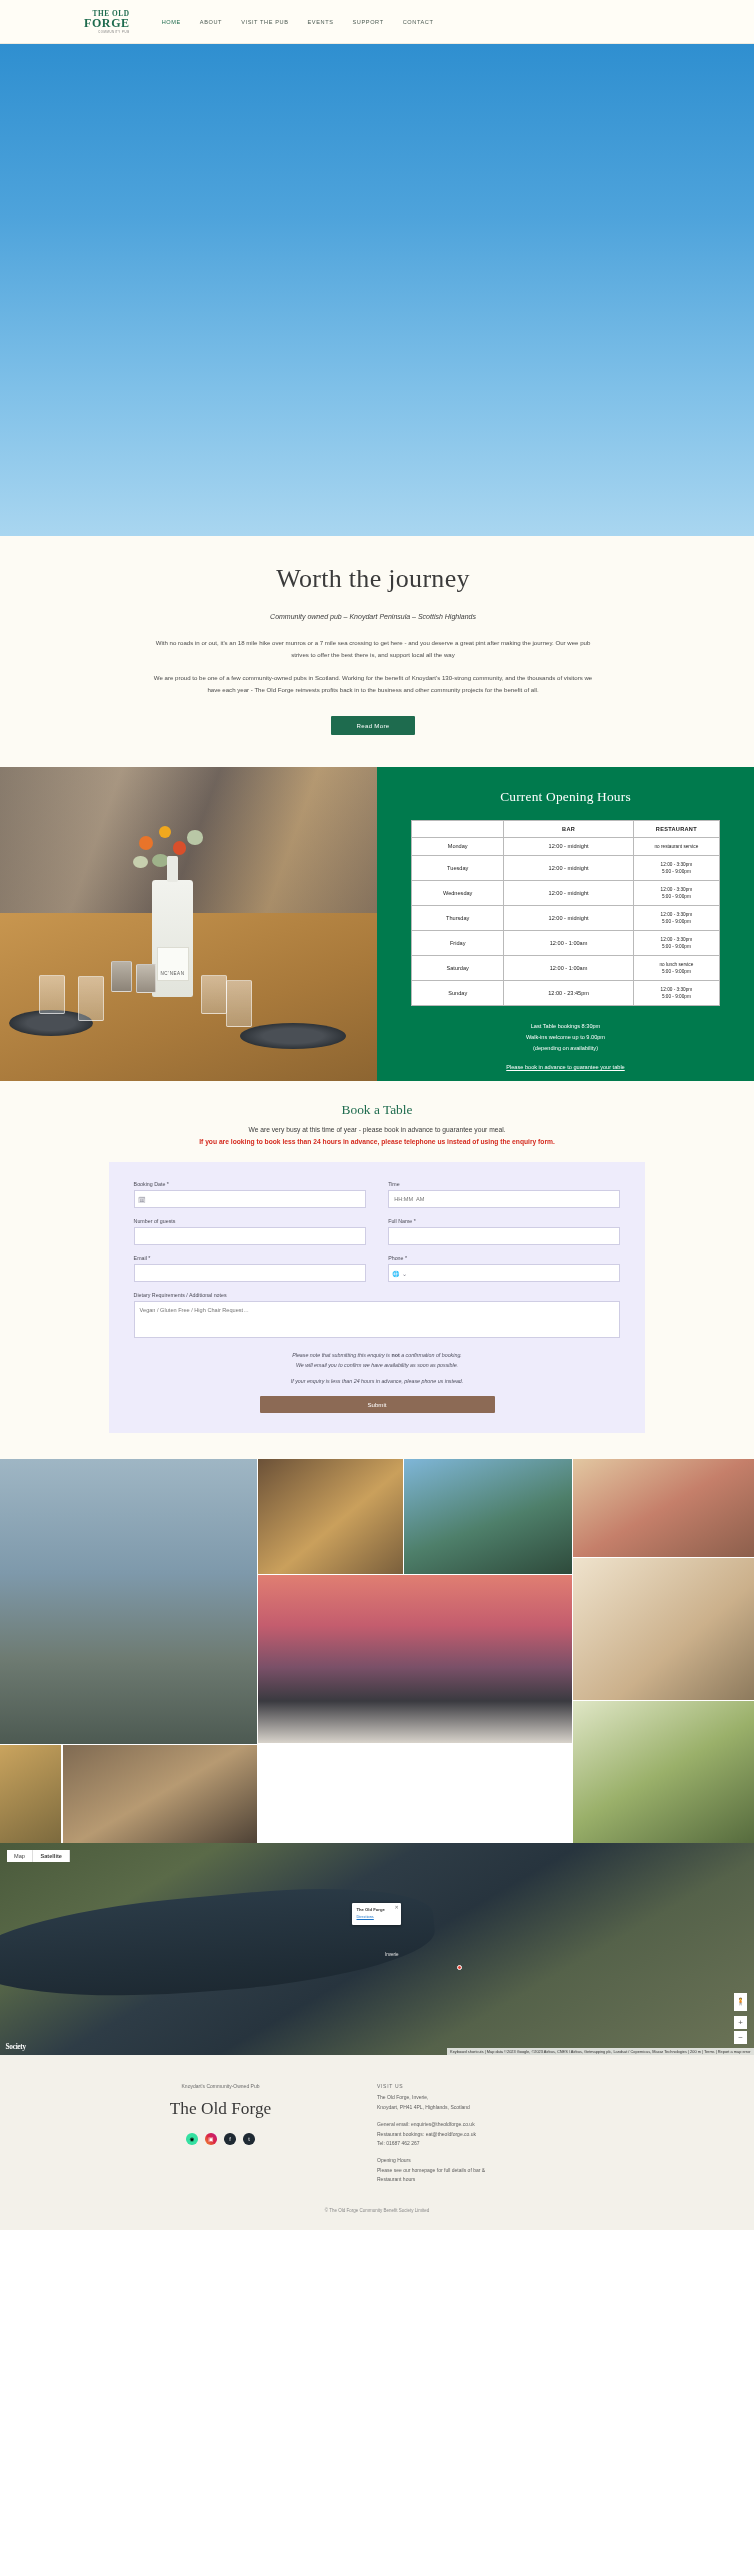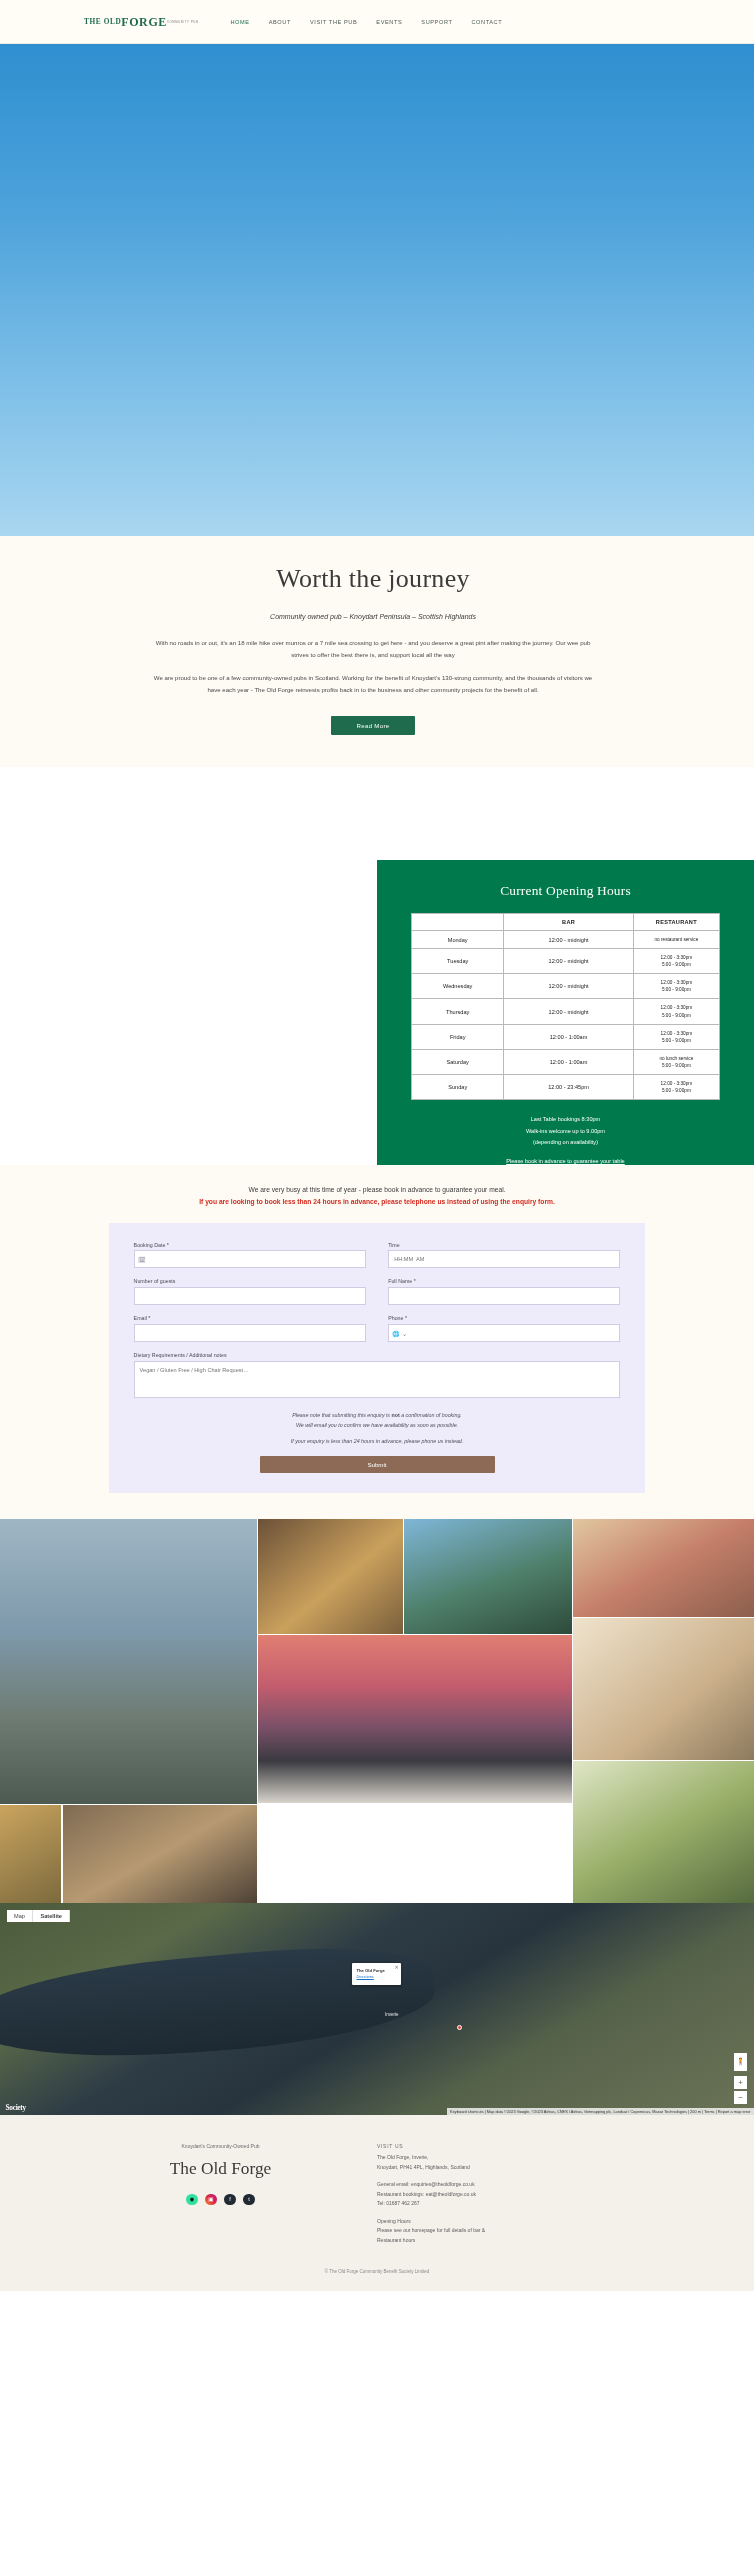"THE OLD" .logo { align-items: center -> flex-end; flex-direction: row -> column }
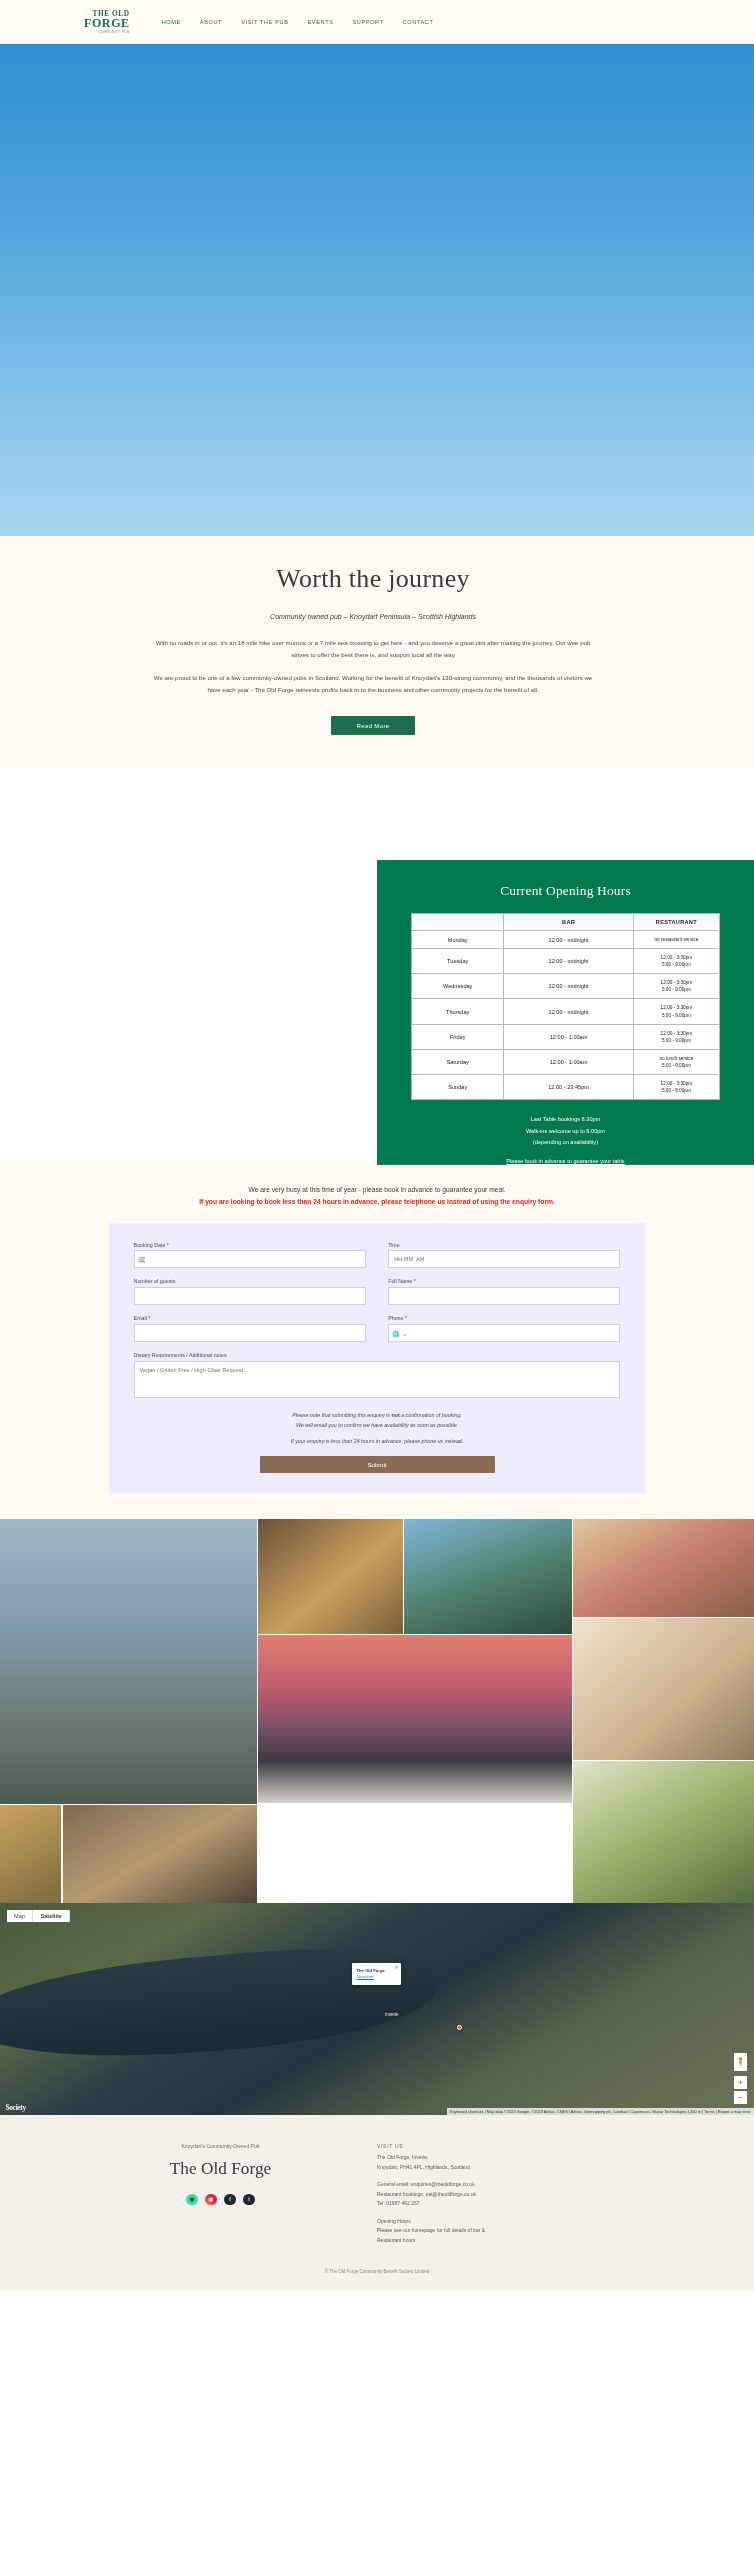"Current Opening Hours" .hours-wrap { align-items: flex-end -> none; height: 398px -> 314px }
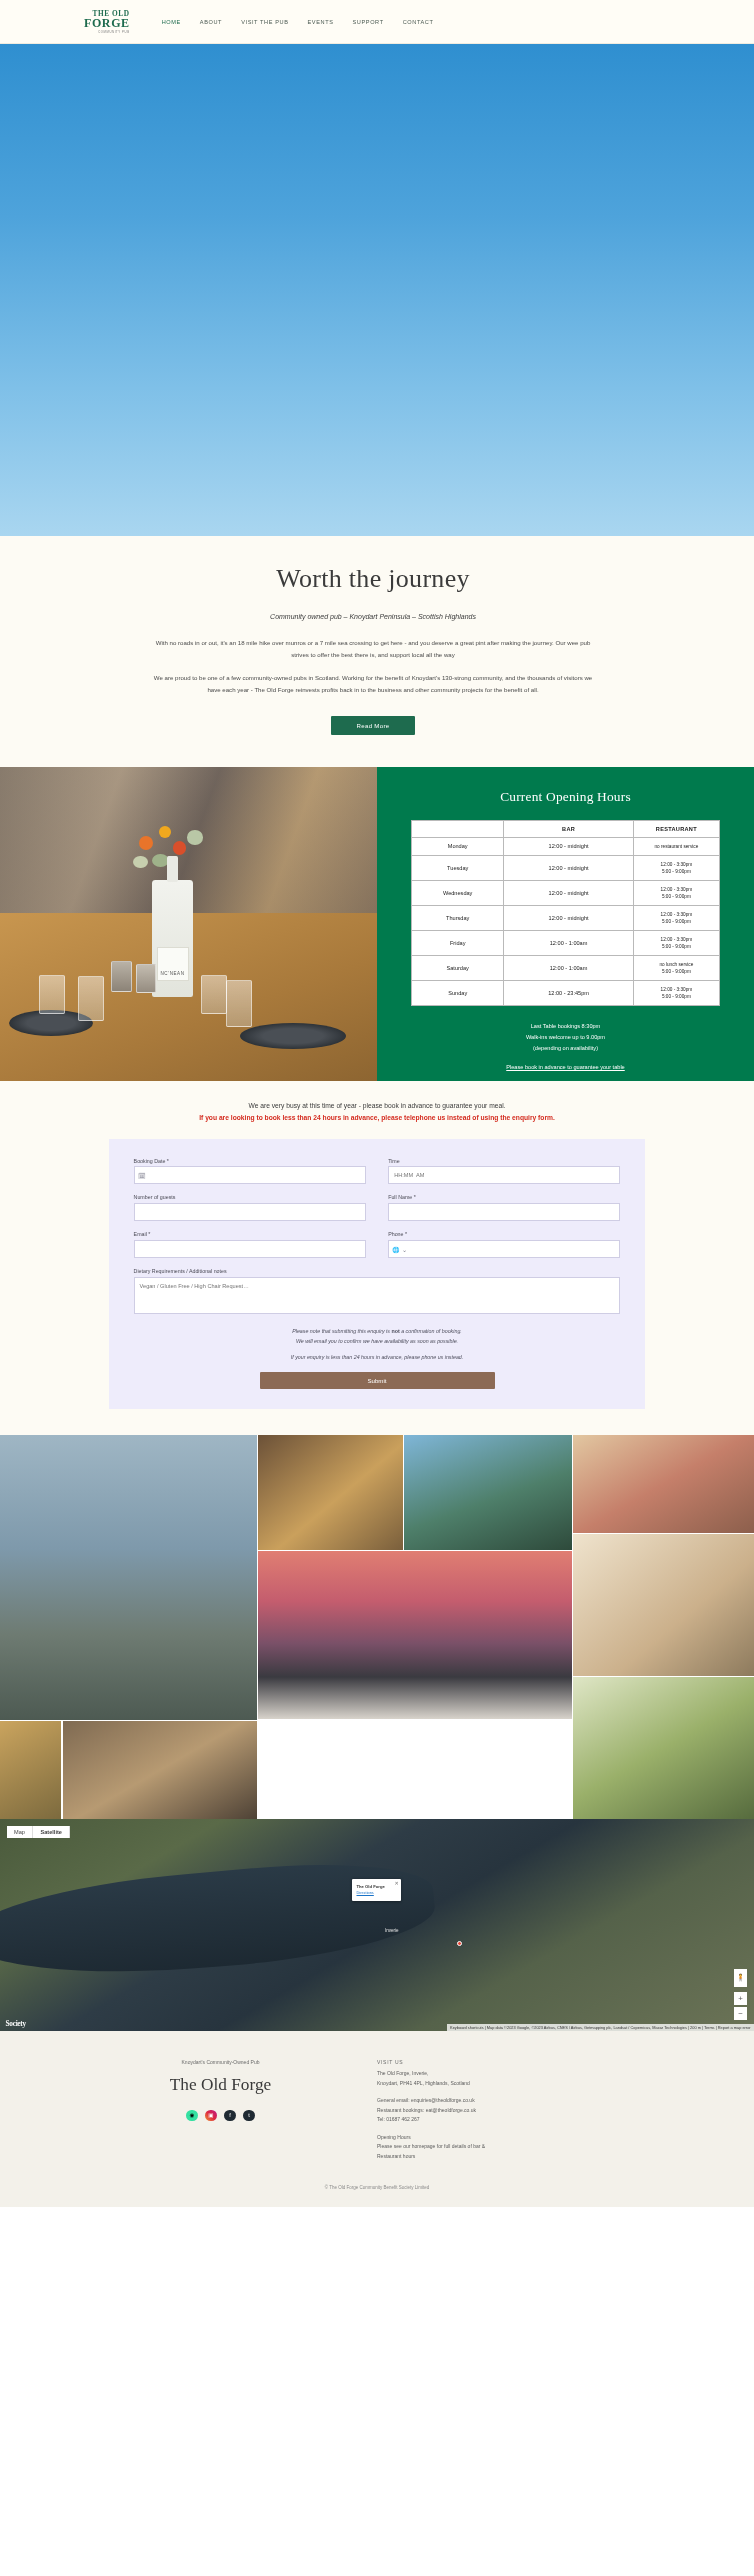"Book a Table" h2 { html: none -> <h2>Book a Table</h2> }
